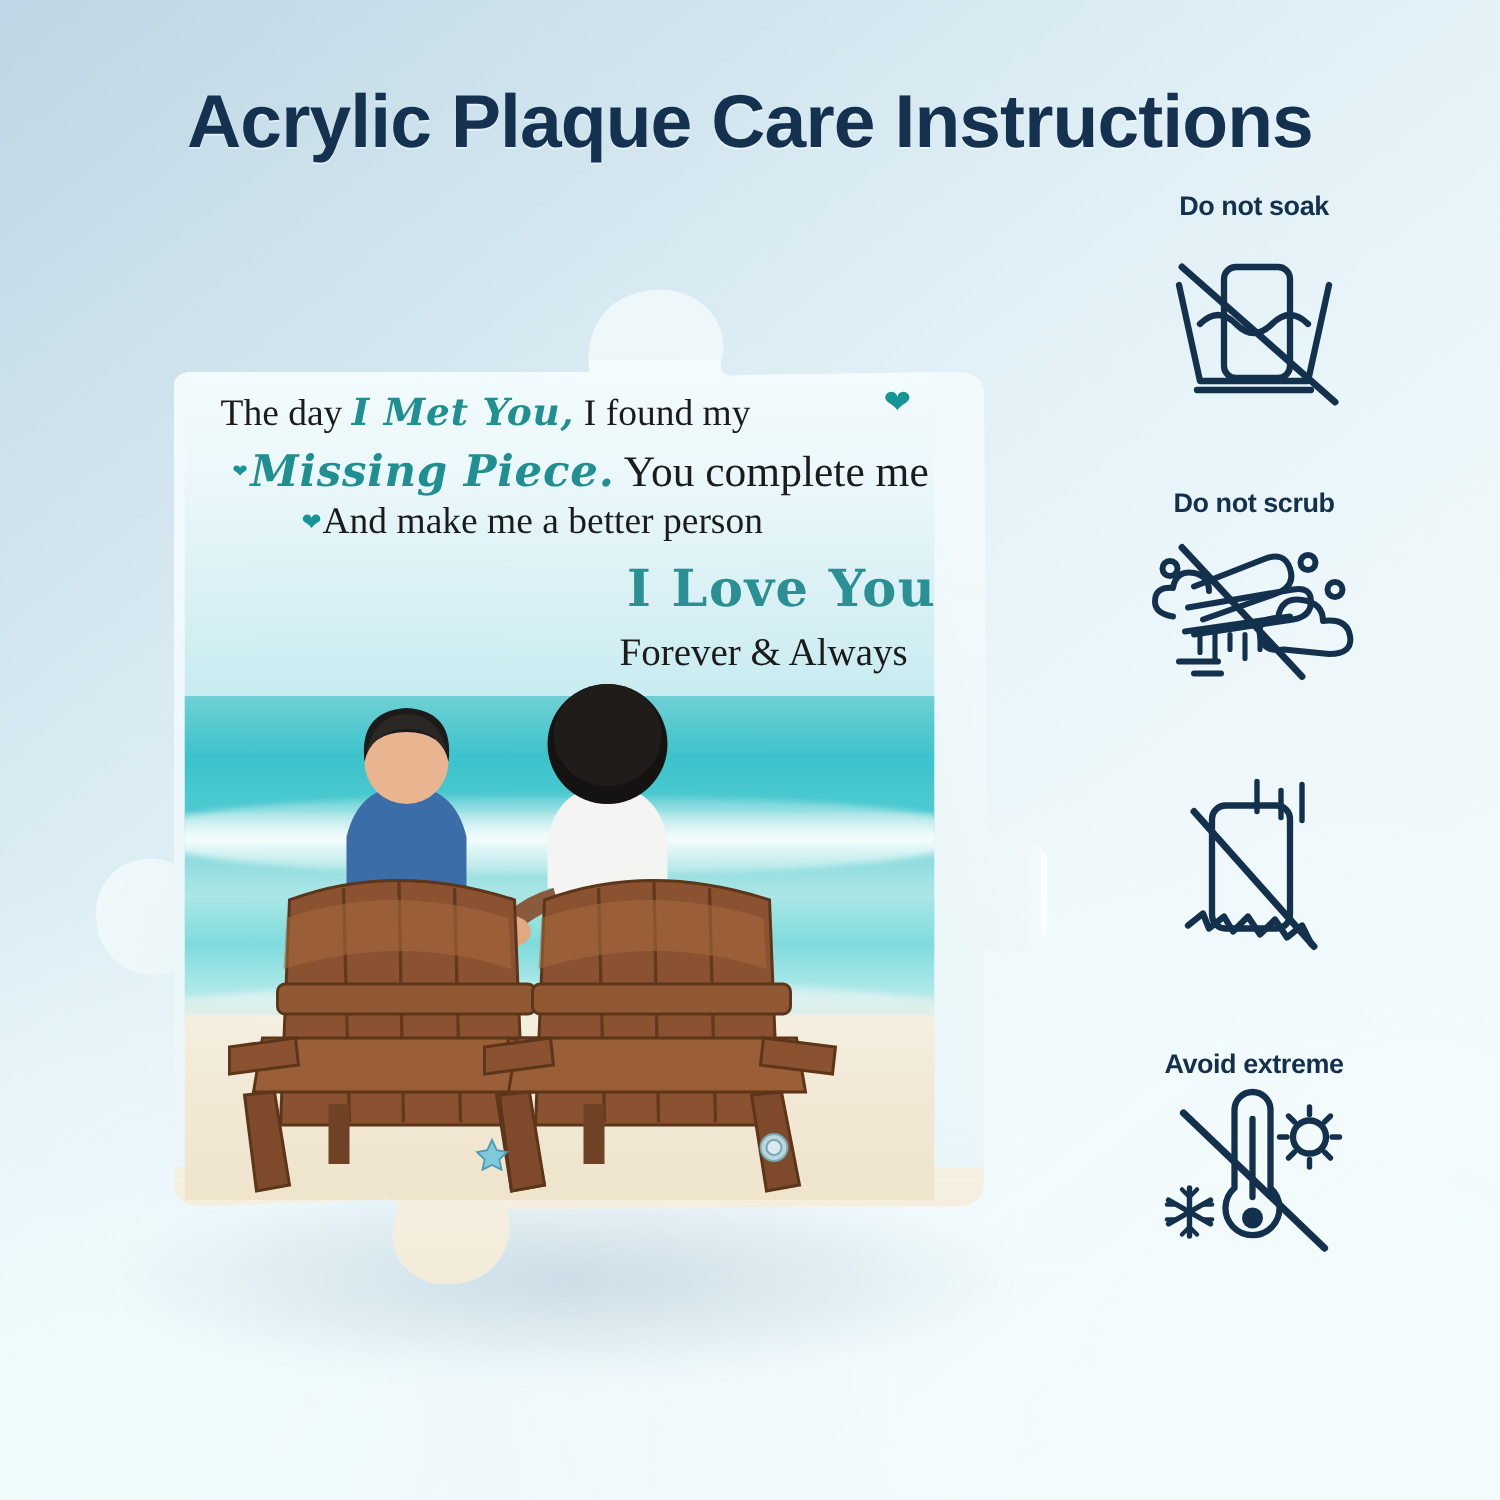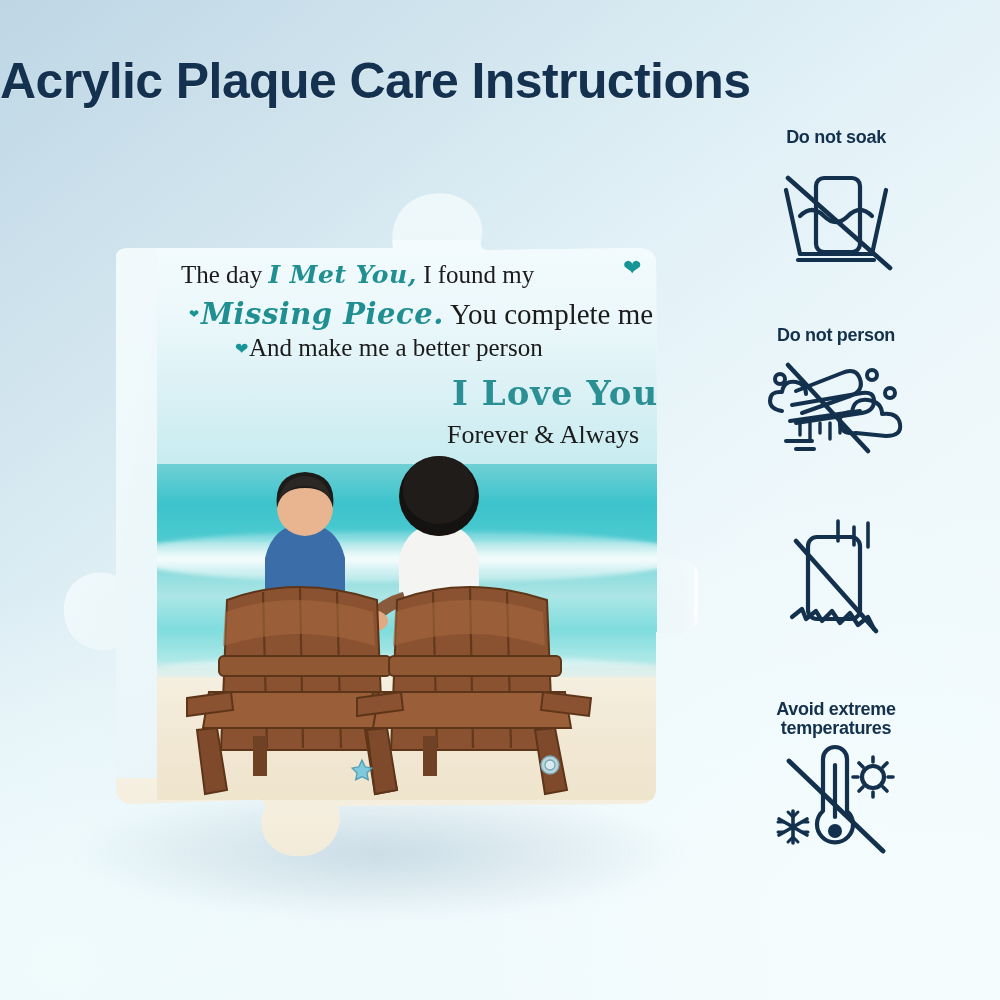"Acrylic Plaque Care Instructions" .title { text-align: none -> center }
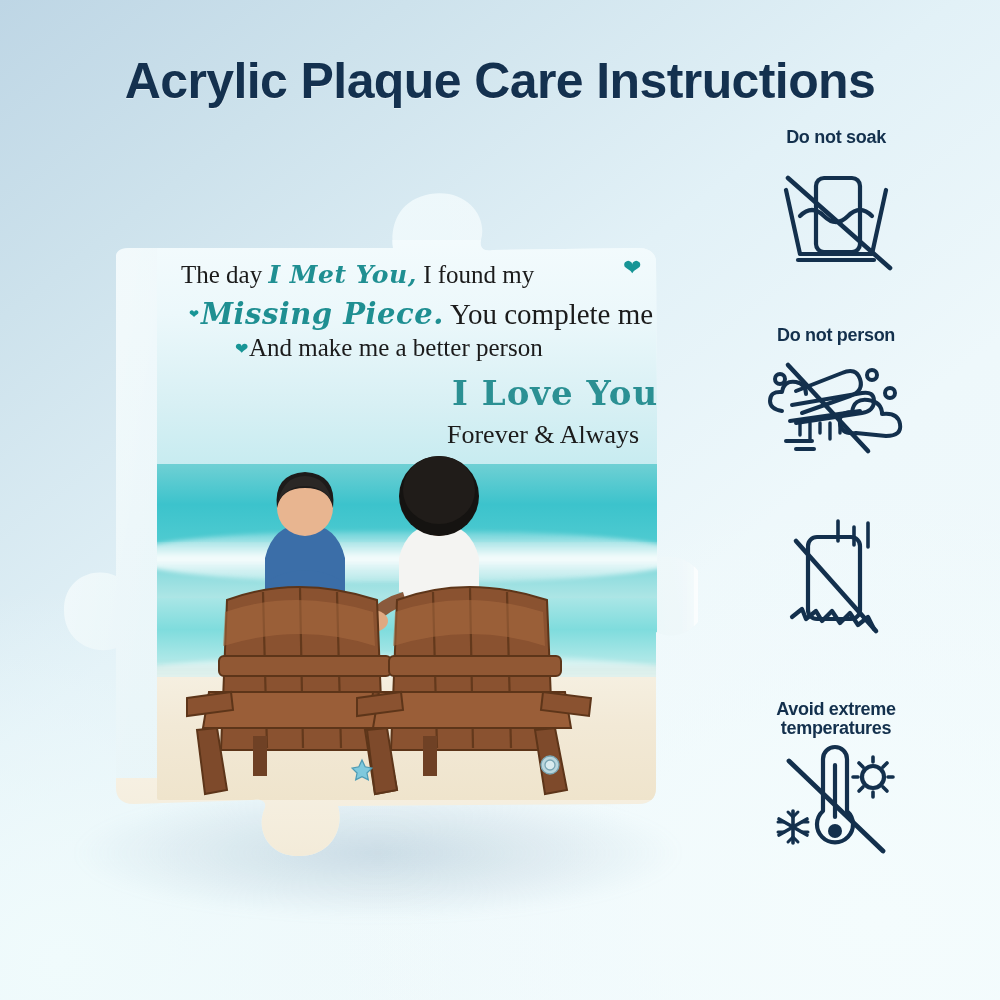"The day I Met You," .art { margin-left: 34px -> none }
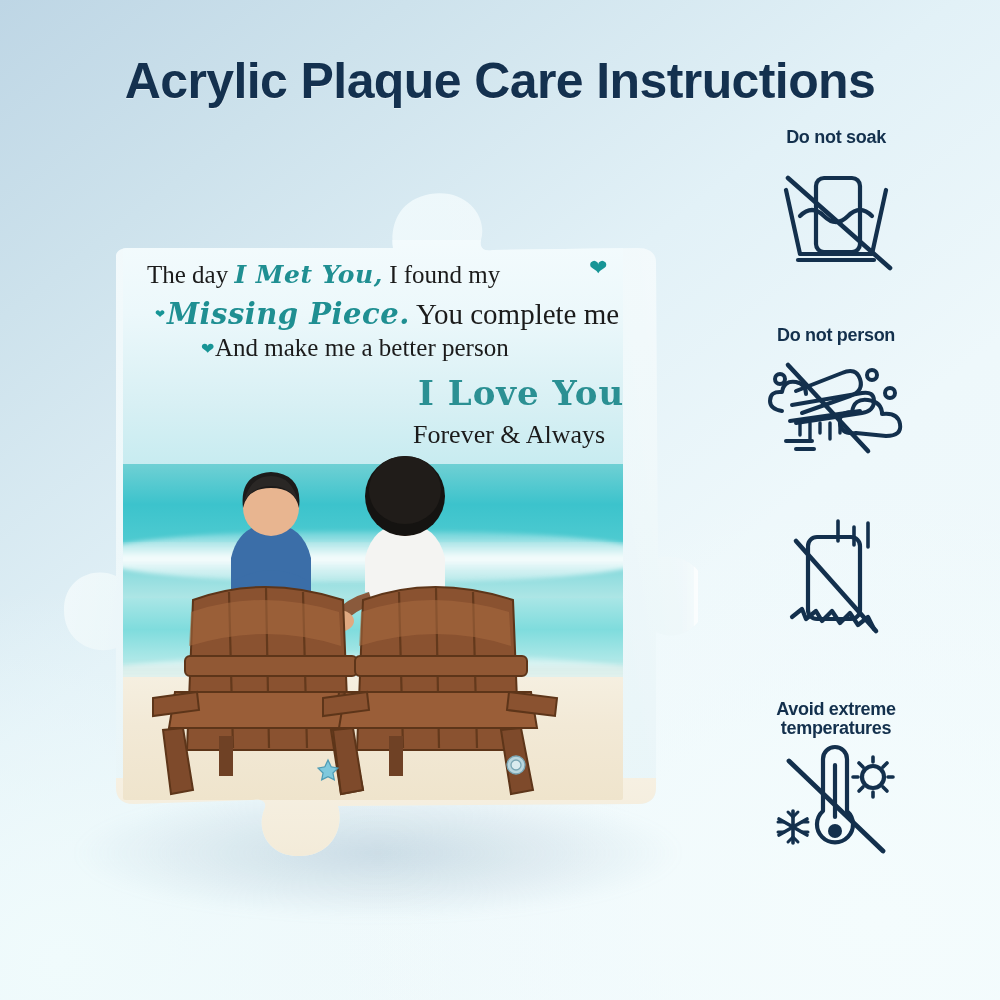"Do not person" div.care-label { text: person -> scrub }
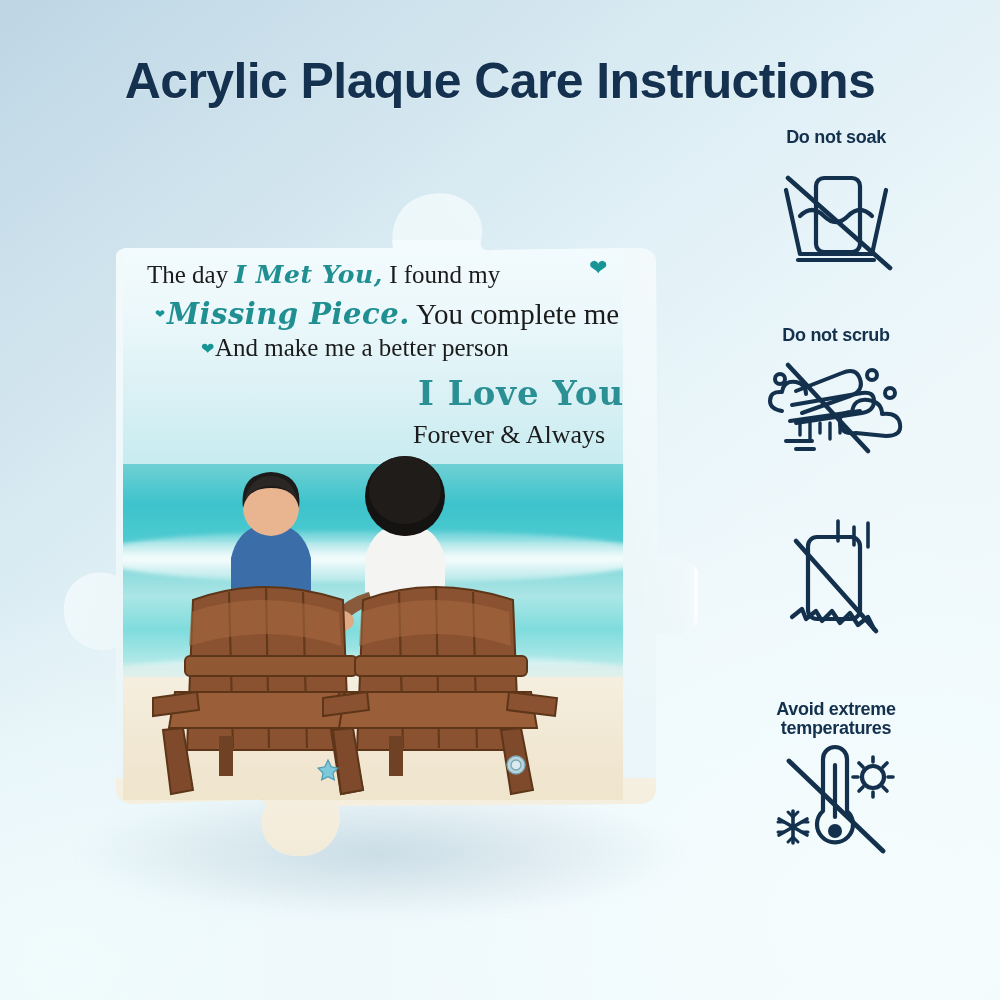"temperatures" div { html: <div>temperatures</div> -> none }
